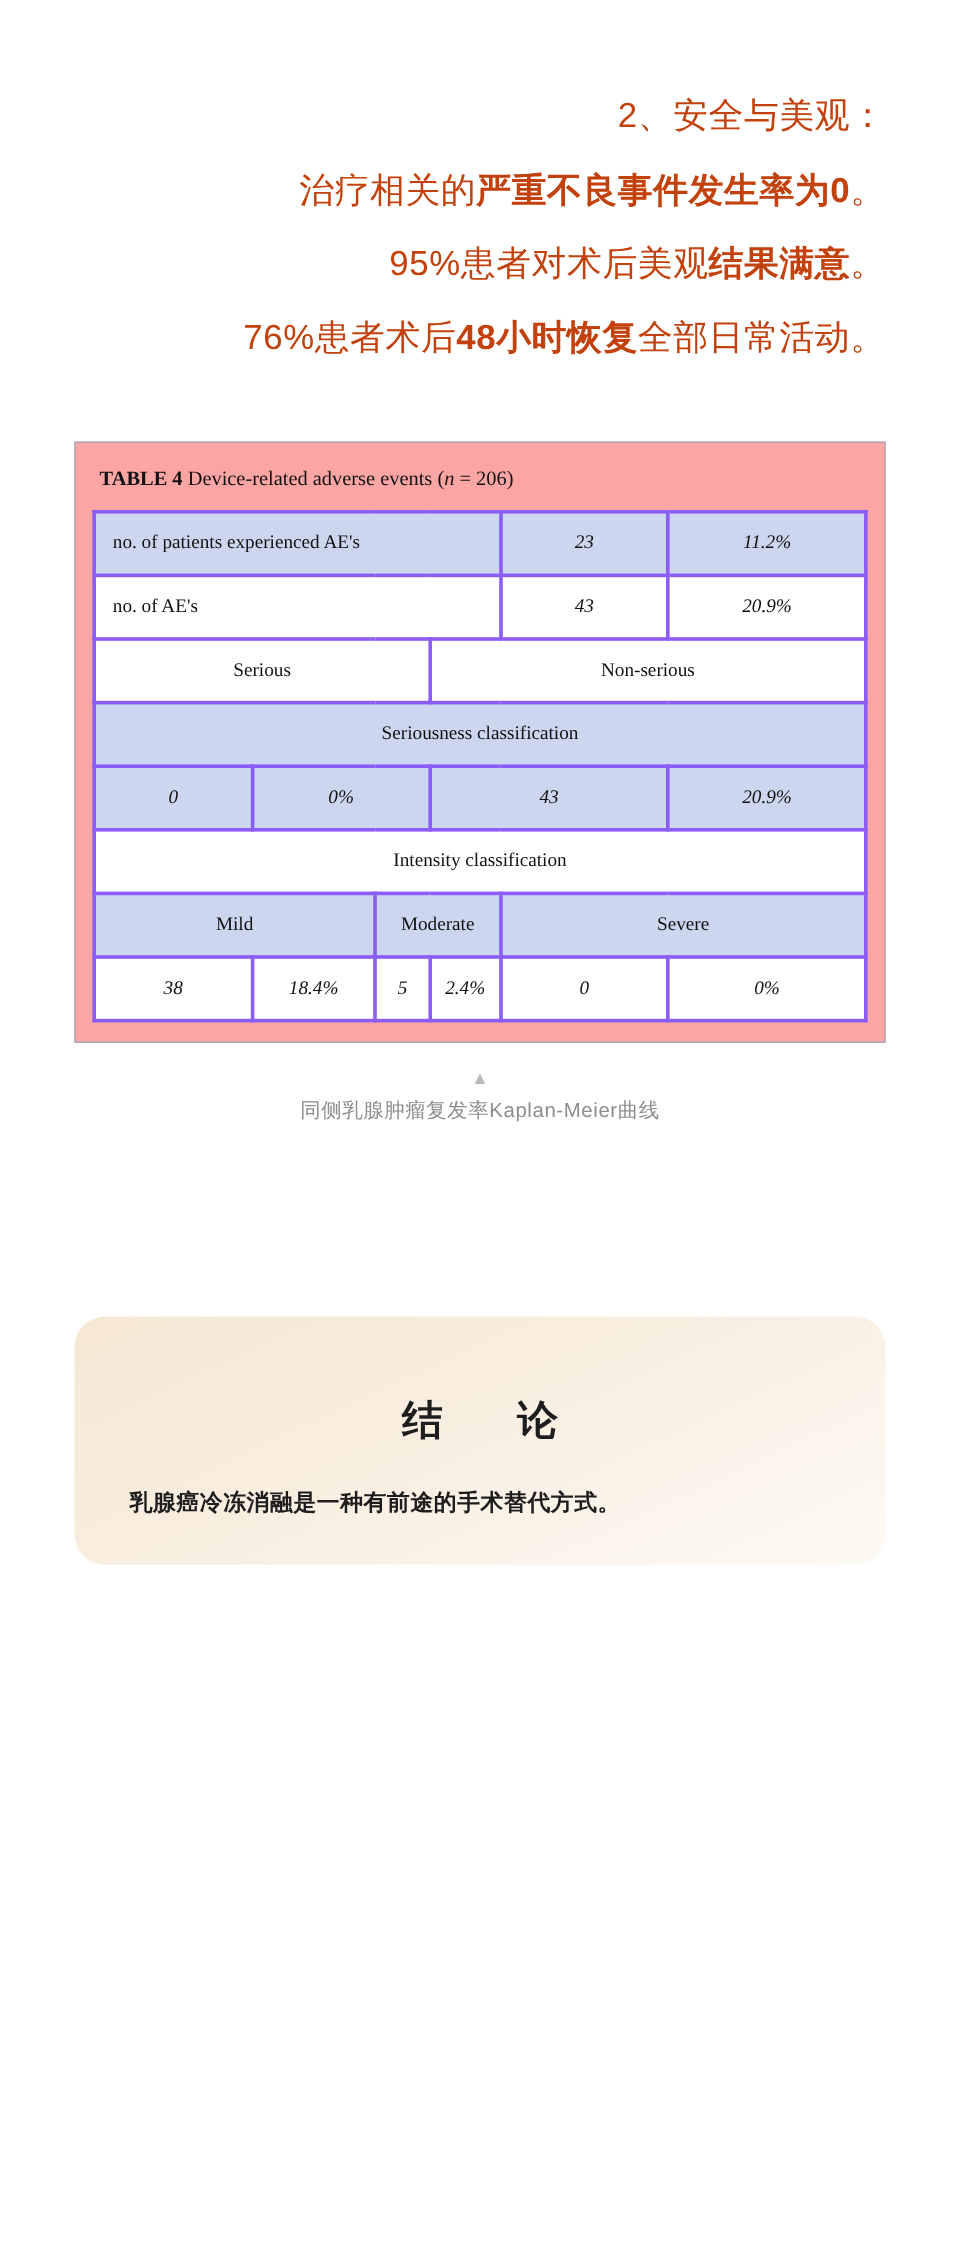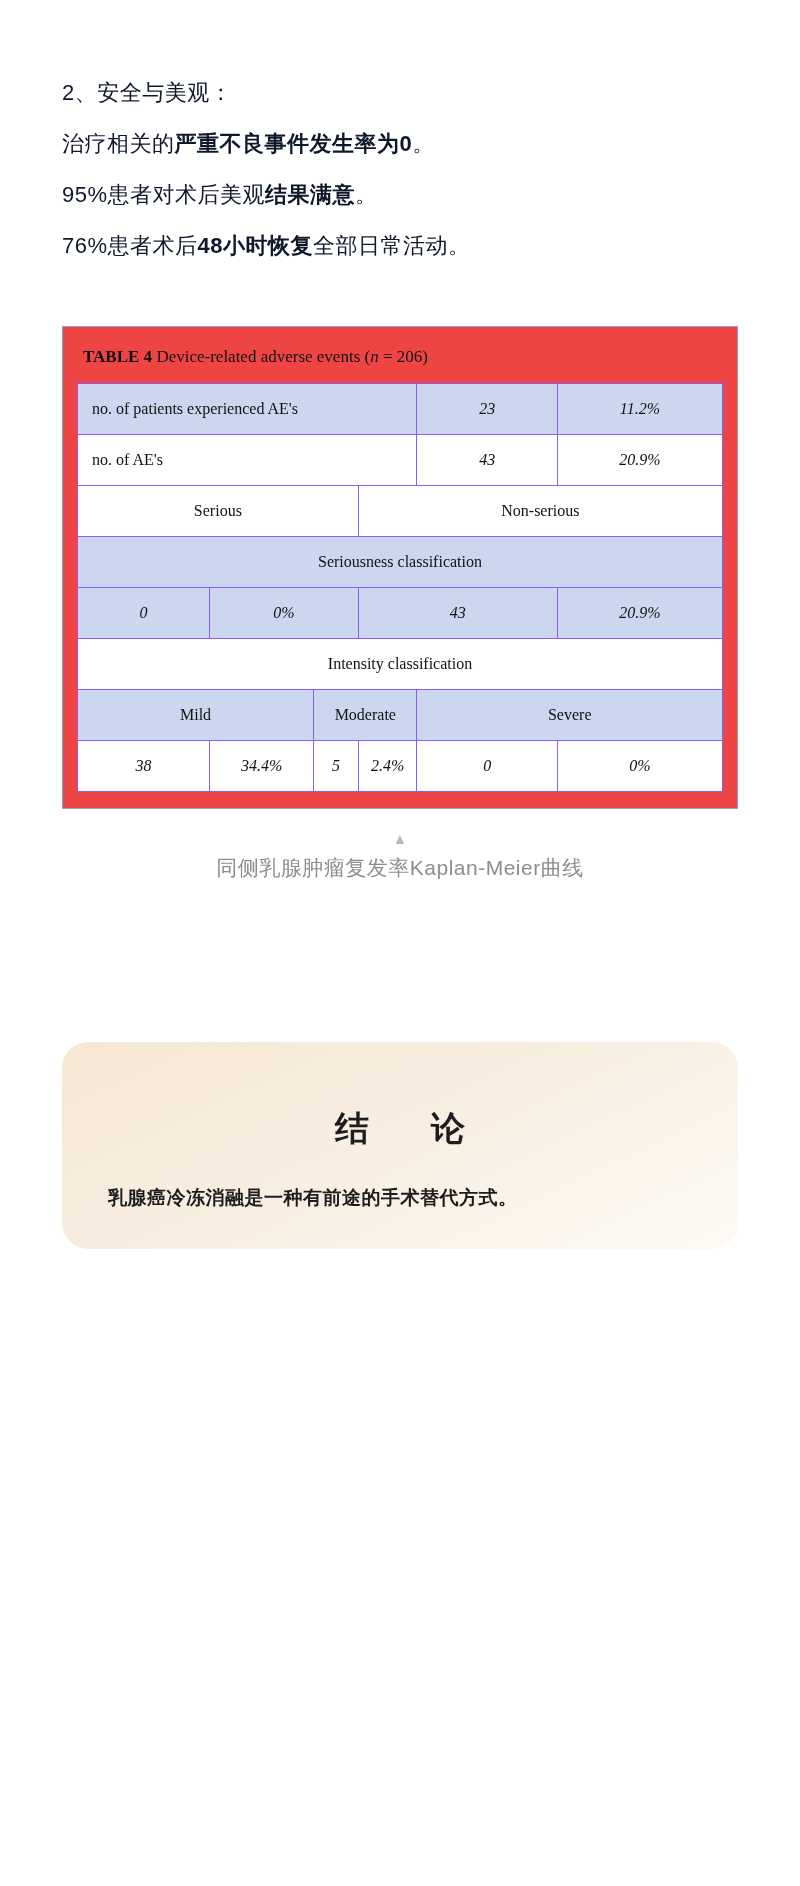"2、安全与美观：" .intro p { color: #0f172a -> #c2410c; font-size: 22px -> 29px; text-align: none -> right }
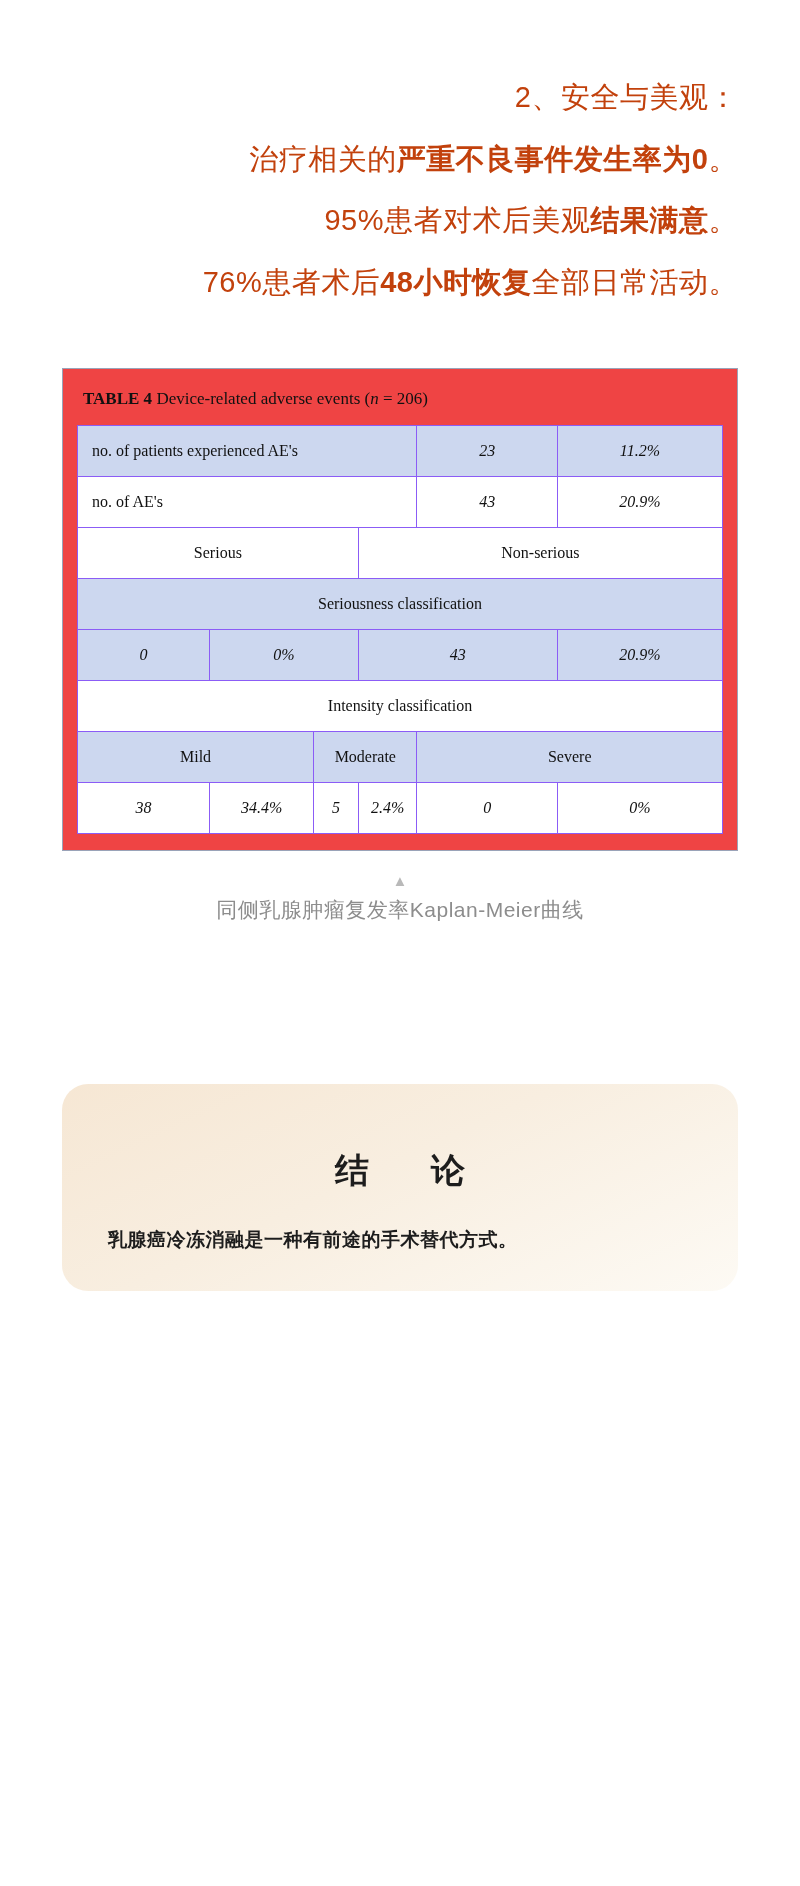"TABLE 4 Device-related adverse events" .table-wrap { background: #ef4444 -> #fca5a5 }
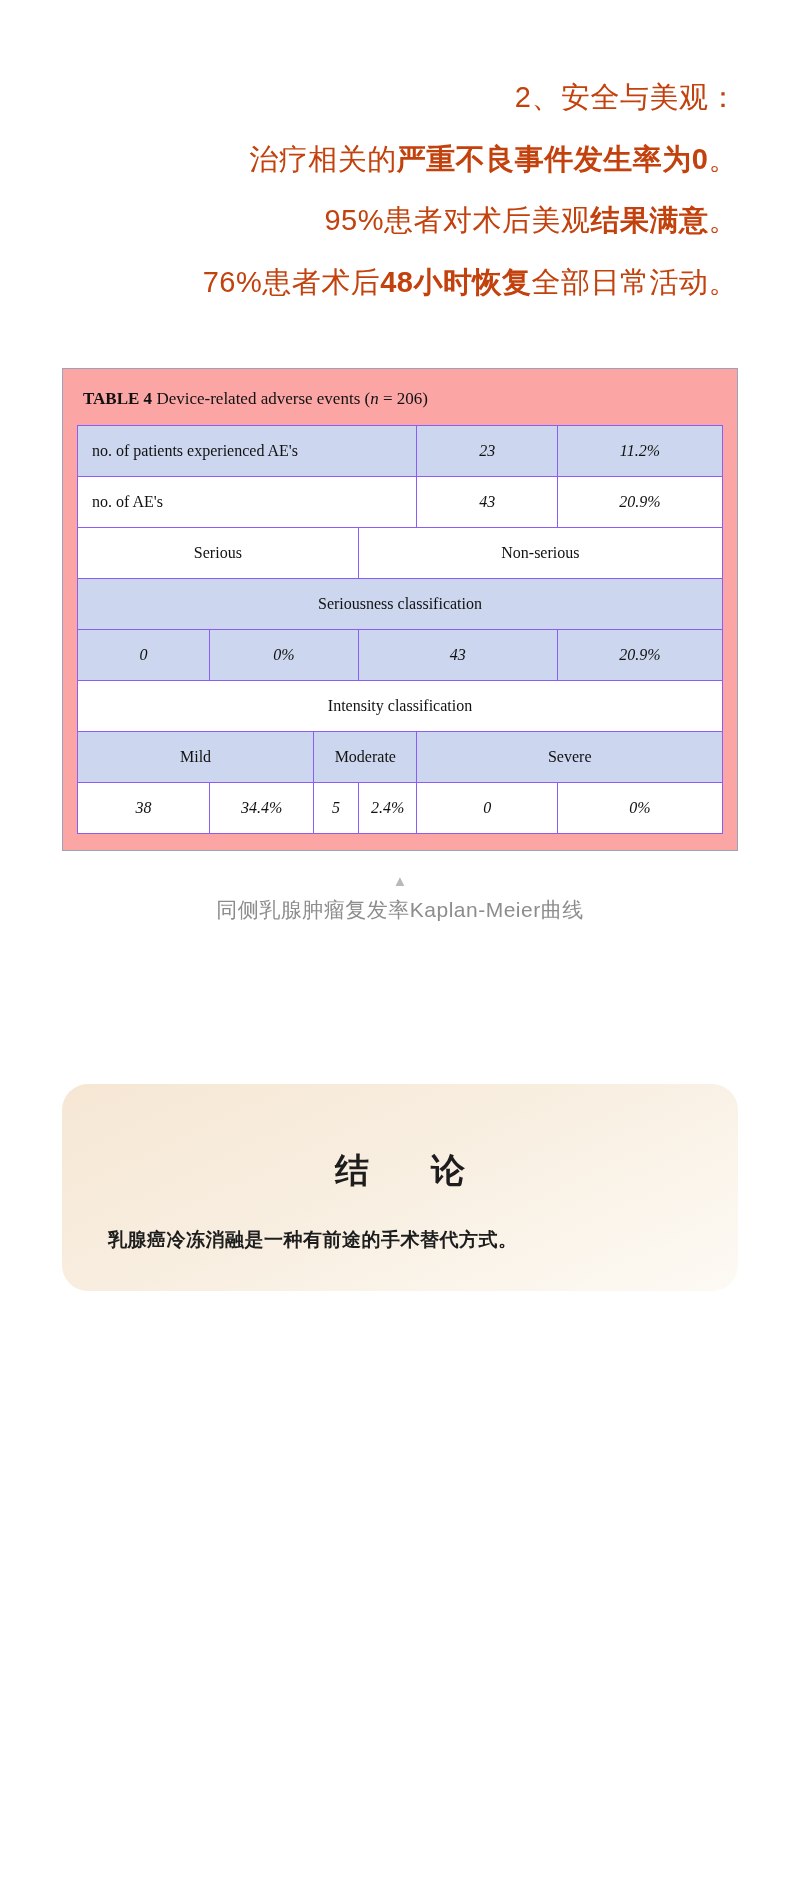"no. of patients experienced AE's" table.t4 td { border: 1px solid #8b5cf6 -> 3px solid #8b5cf6 }
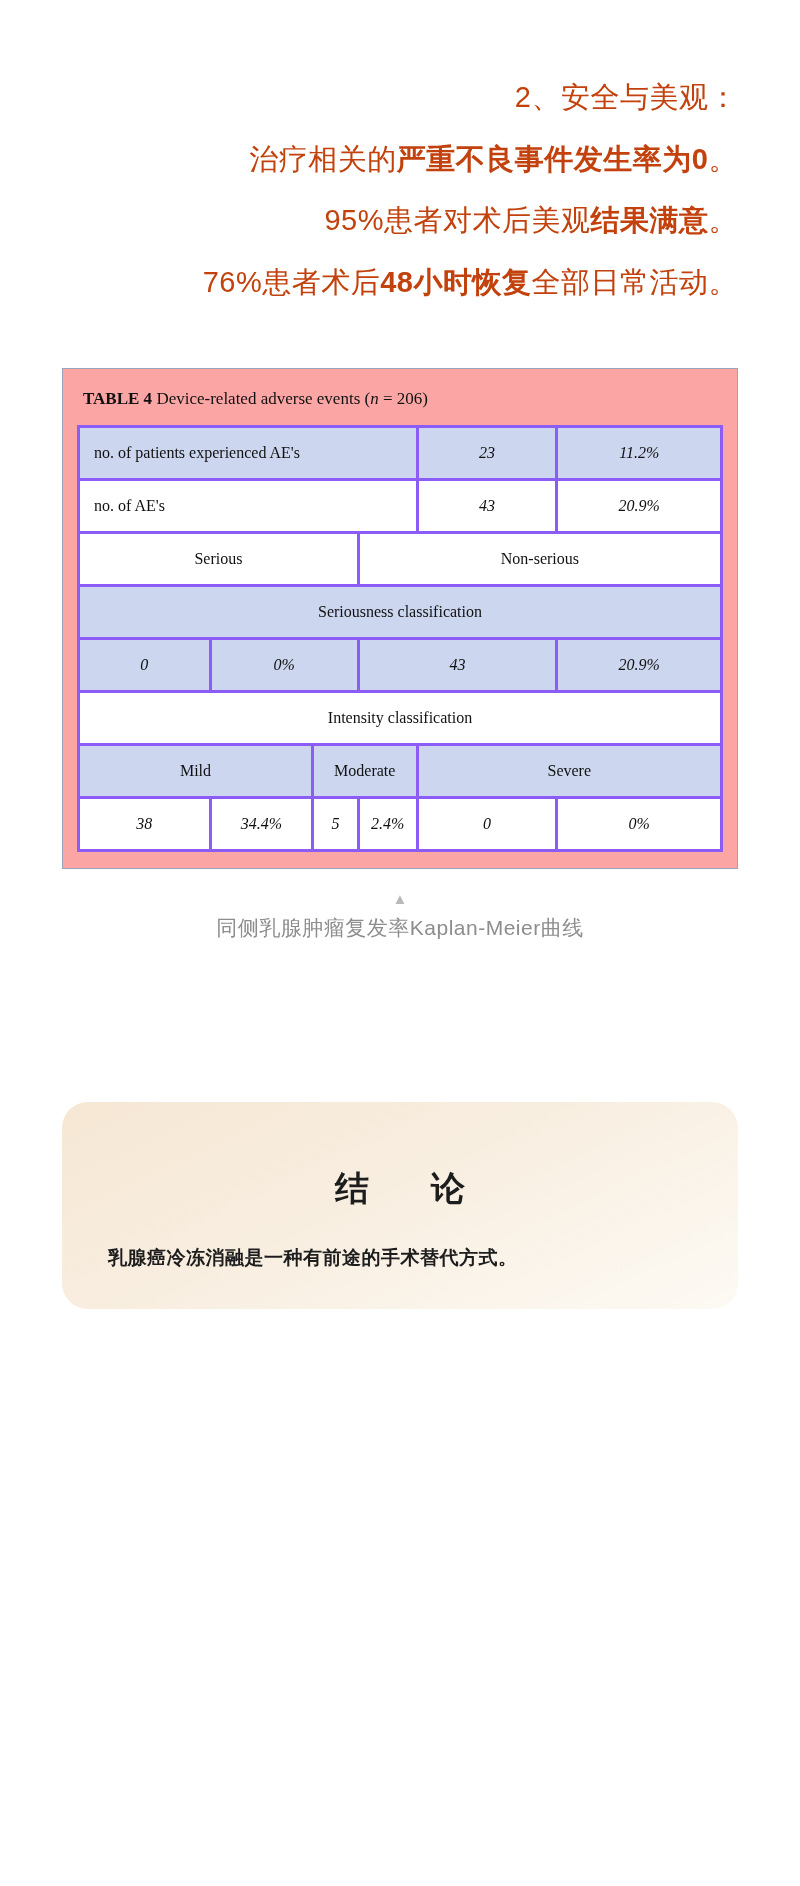"34.4%" td.plain { text: 34.4% -> 18.4% }
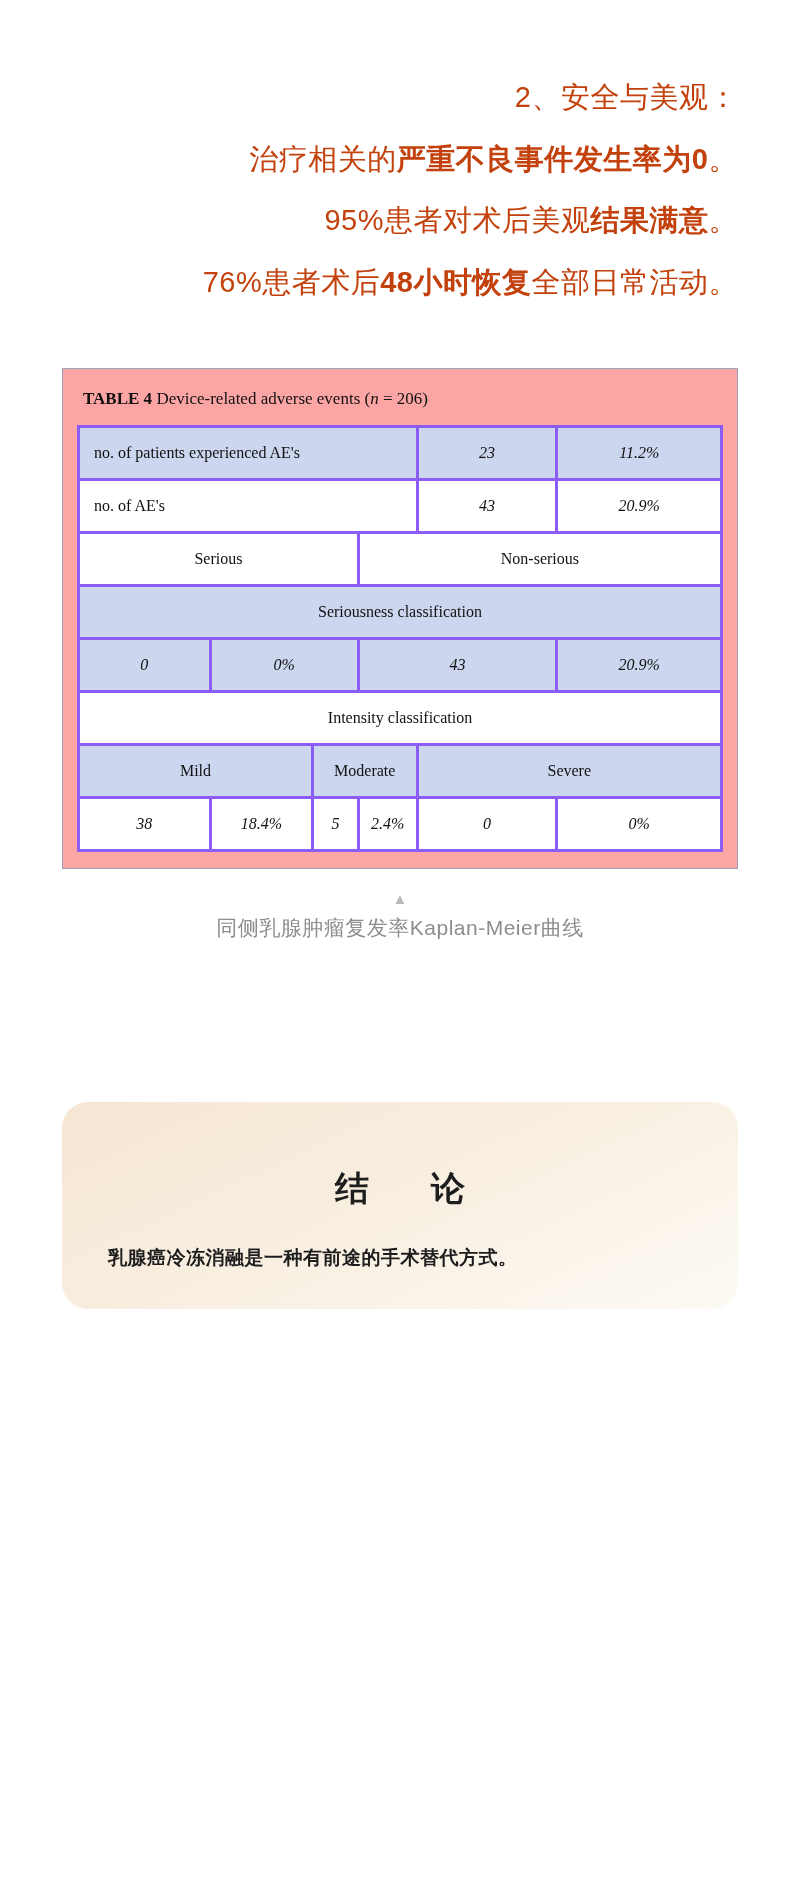"同侧乳腺肿瘤复发率Kaplan-Meier曲线" .fig-caption { font-size: 21px -> 17px }
